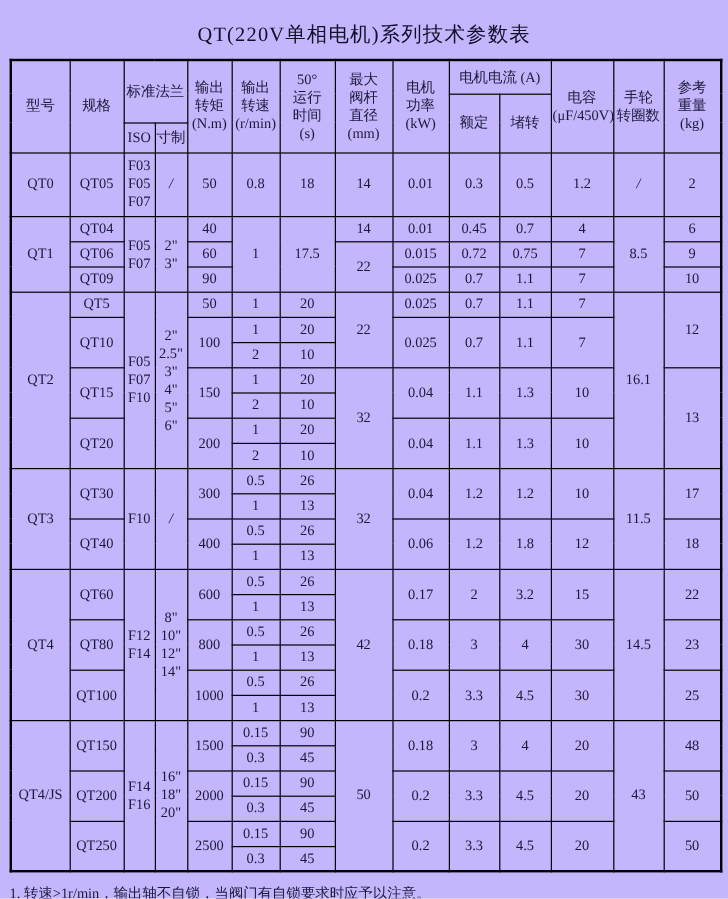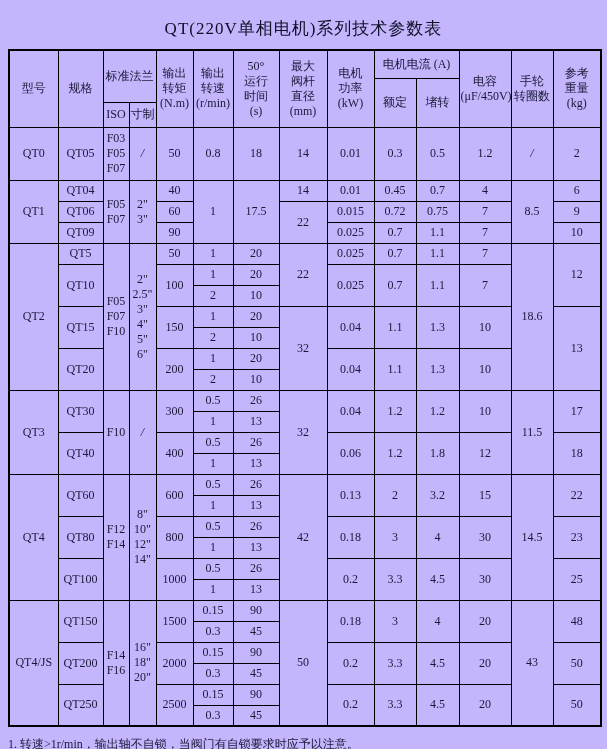"18.6" td { text: 18.6 -> 16.1 }
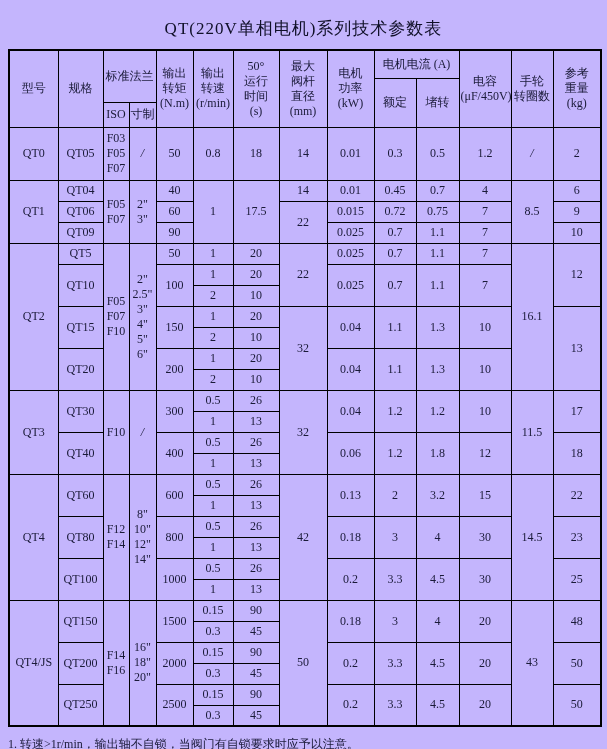"0.13" td { text: 0.13 -> 0.17 }
